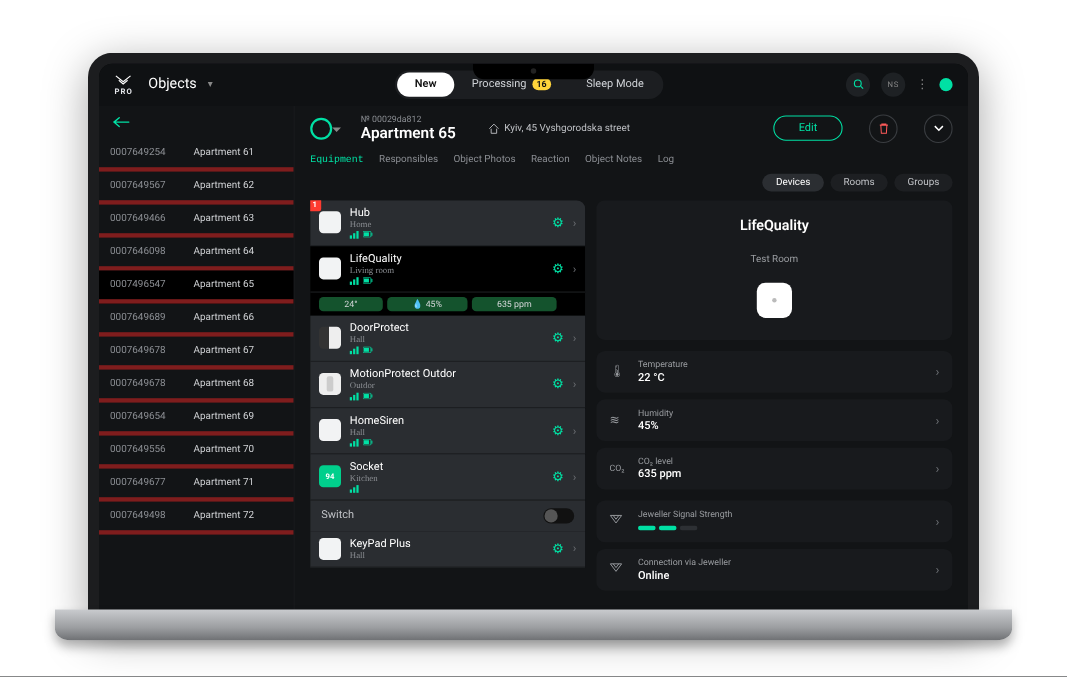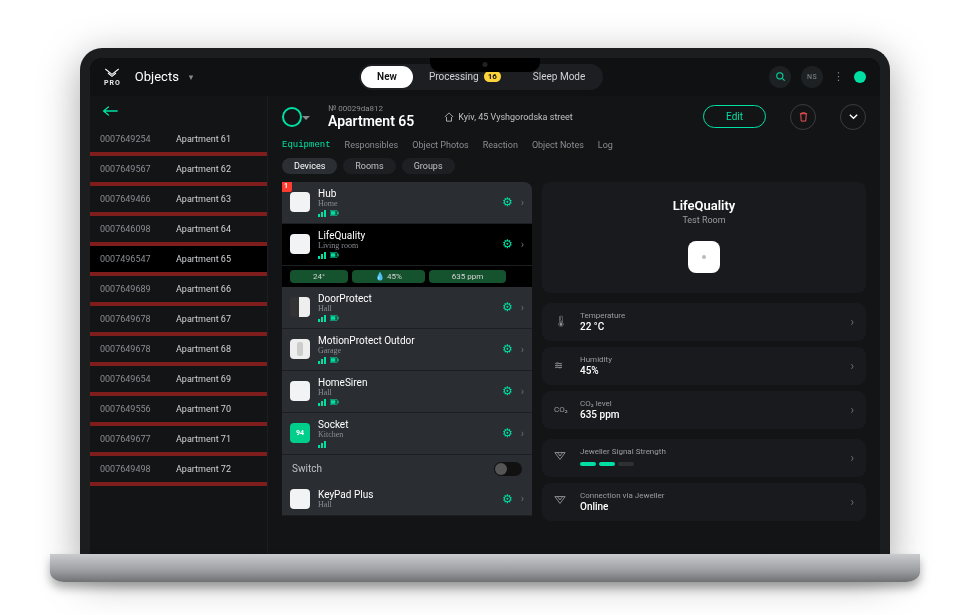"Devices" .subtabs { justify-content: none -> flex-end }
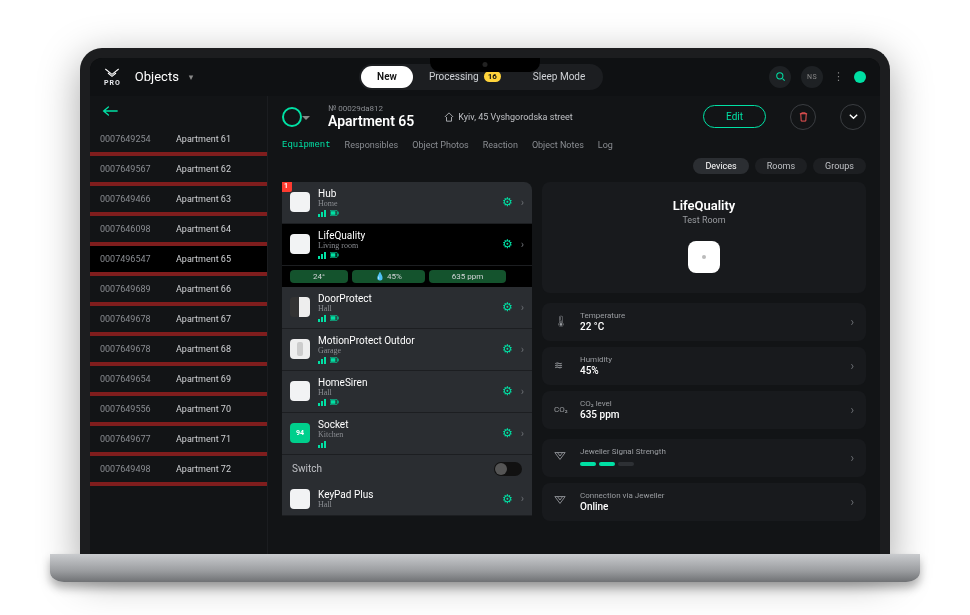"Test Room" .preview .room { margin-top: 2px -> 18px }
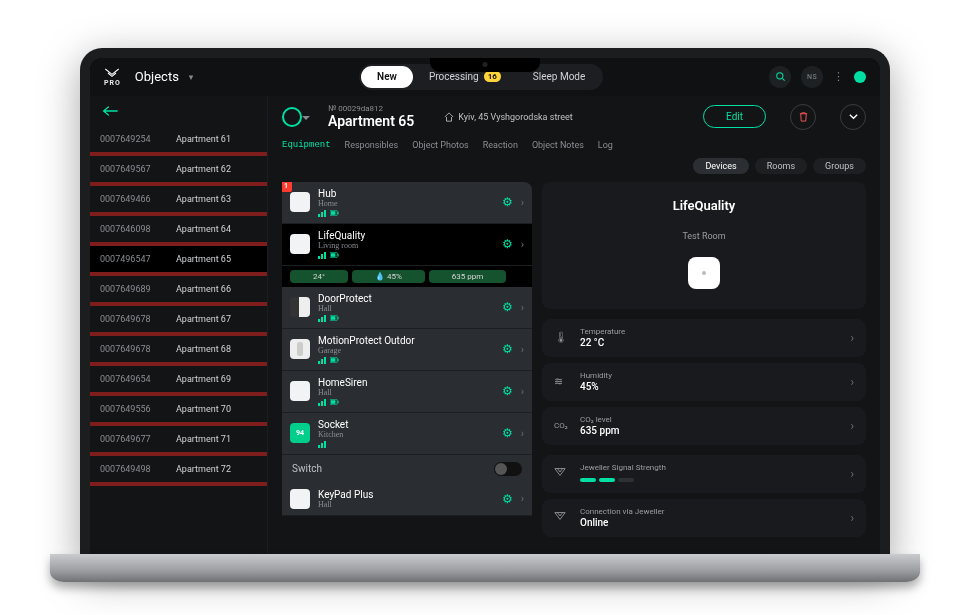"Garage" span.loc { text: Garage -> Outdor }
